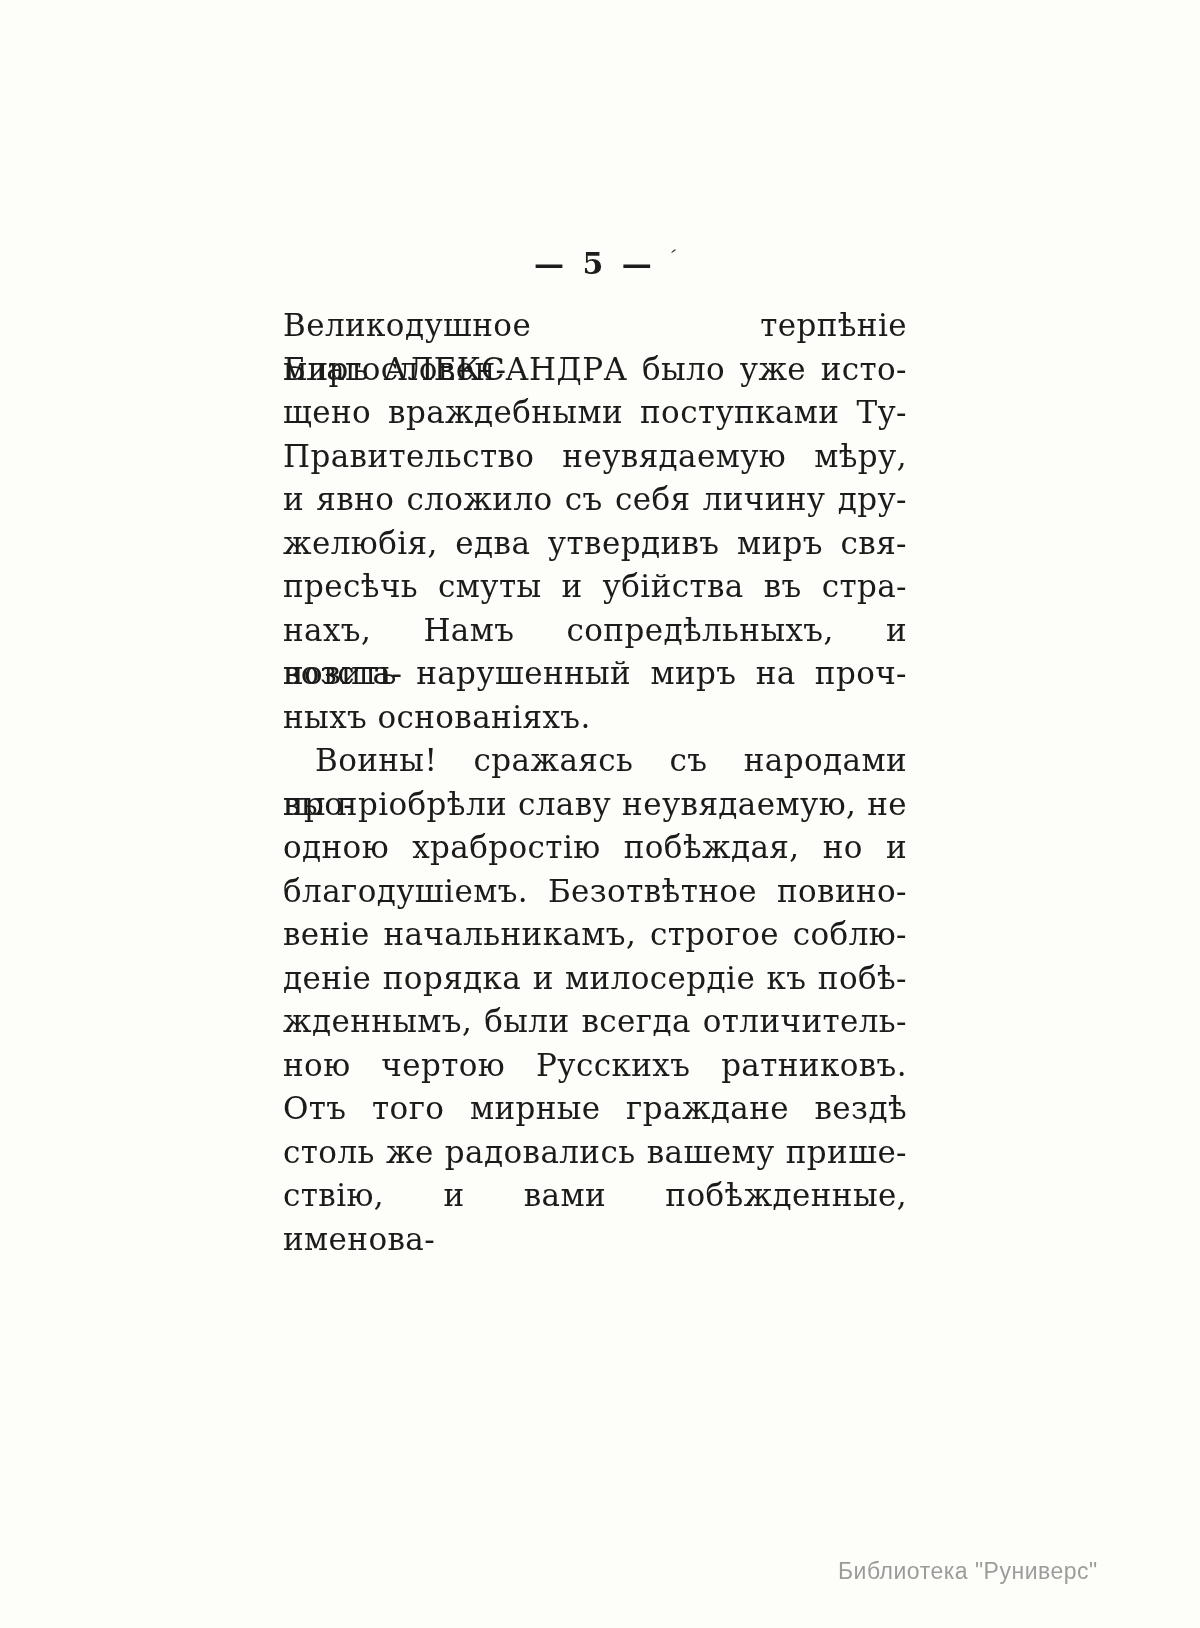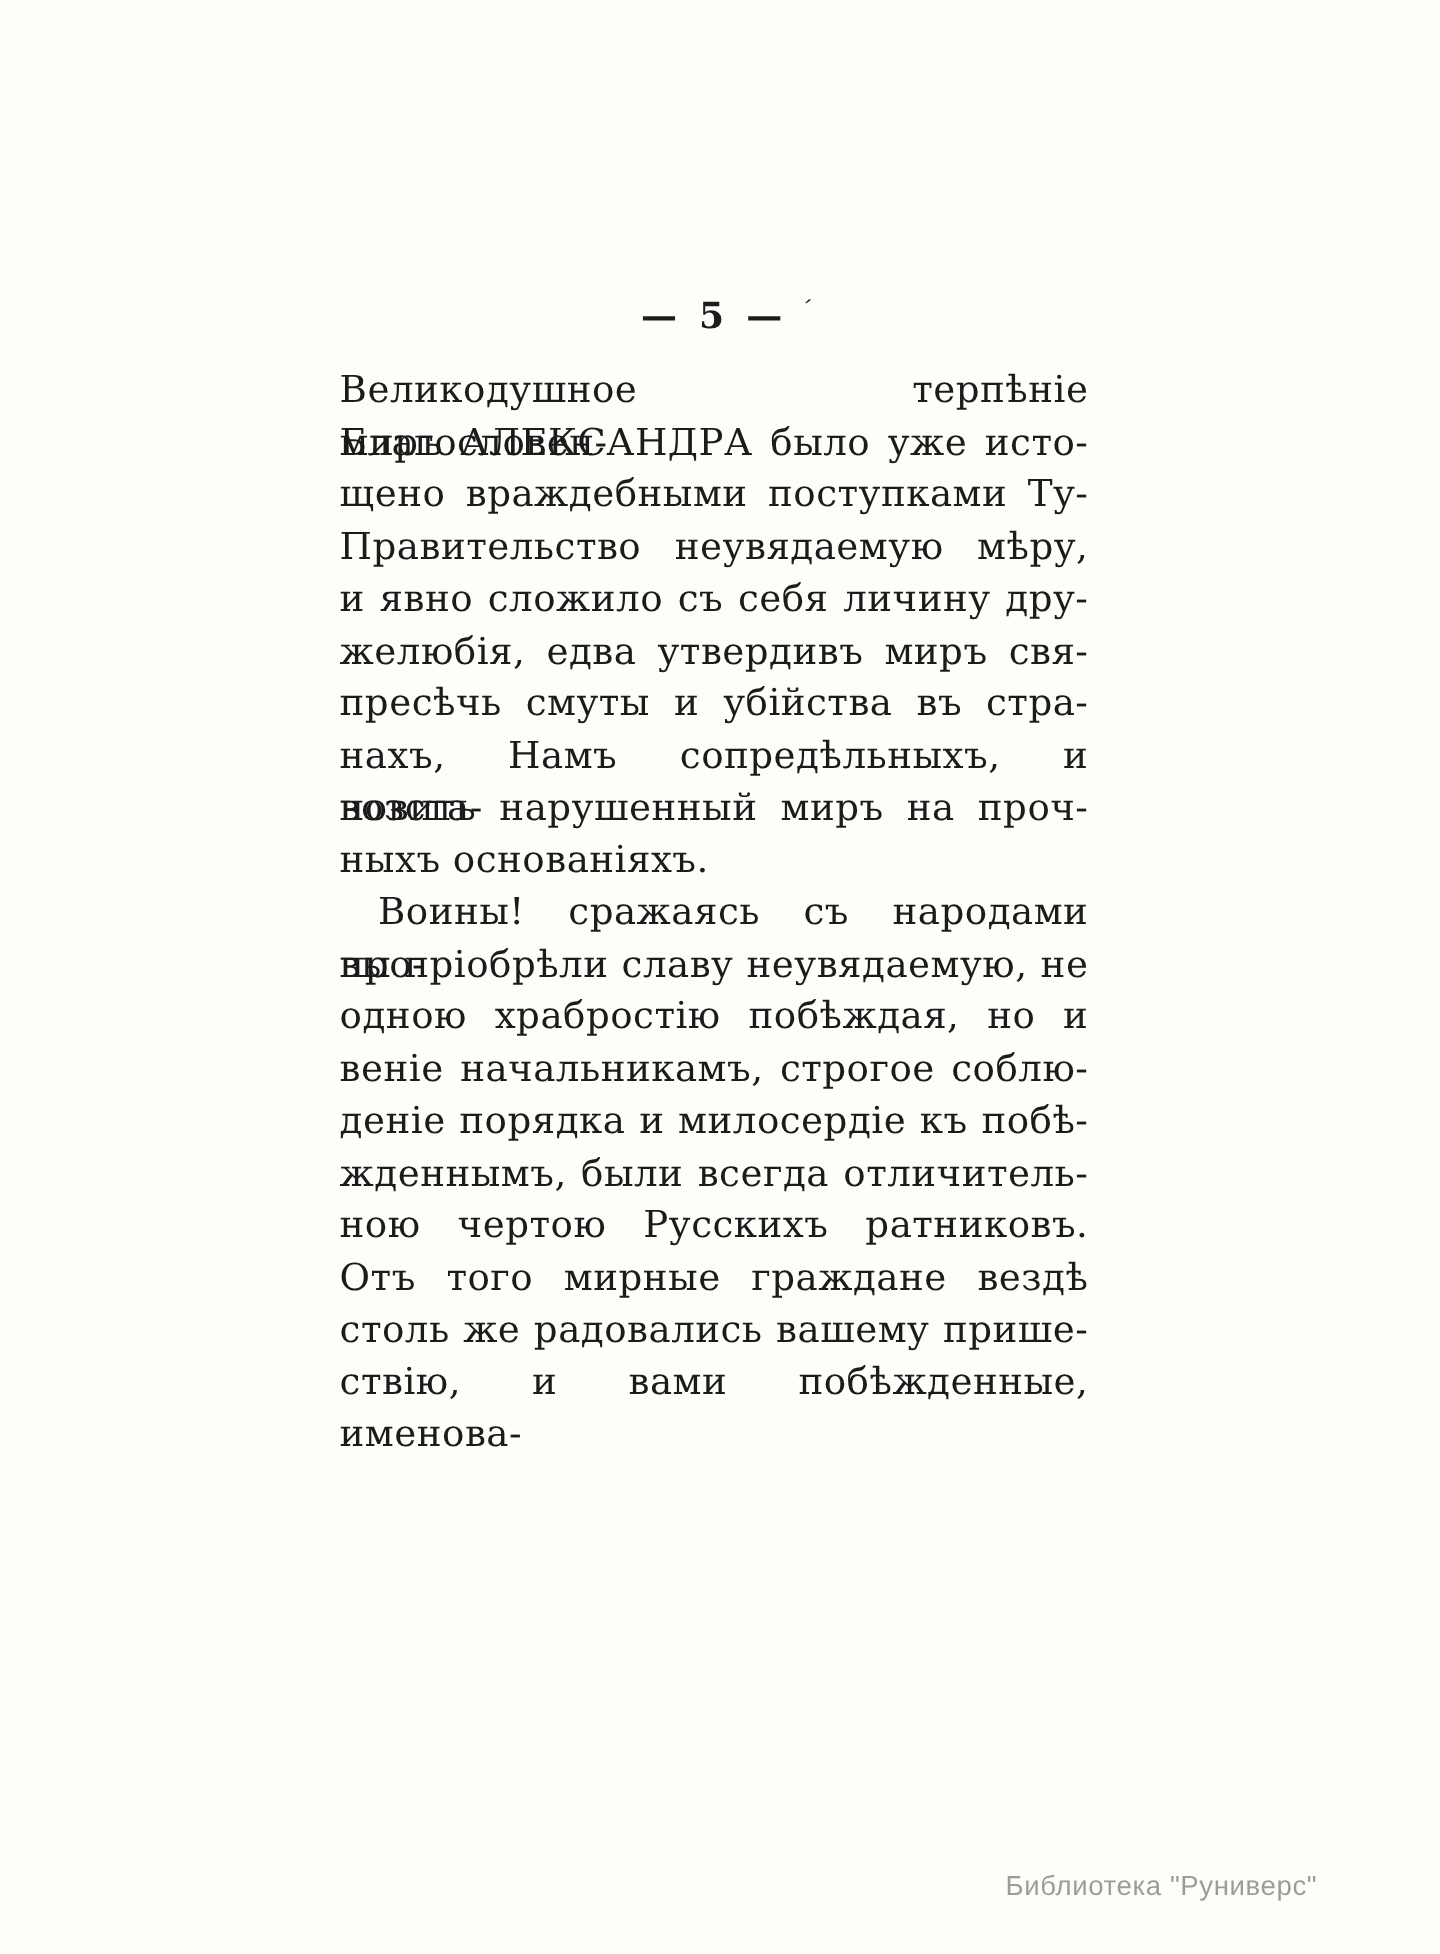"благодушіемъ. Безотвѣтное повино-" div.line { html: none -> <div>благодушіемъ. Безотвѣтное повино-</div> }
